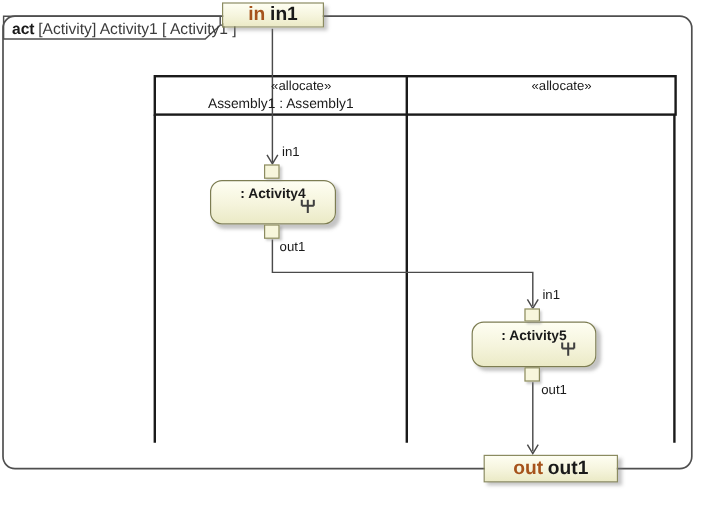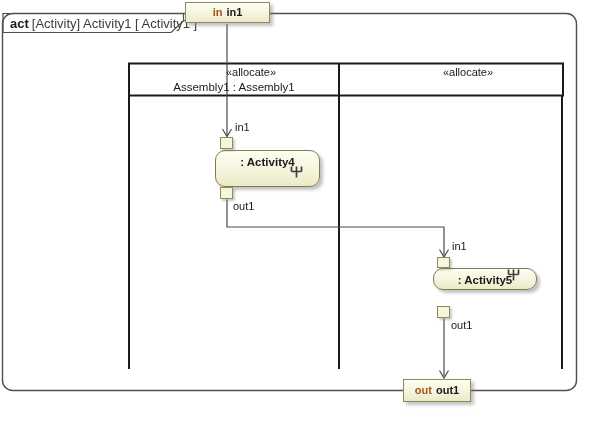"in in1" .param { font-size: 11px -> 16px }
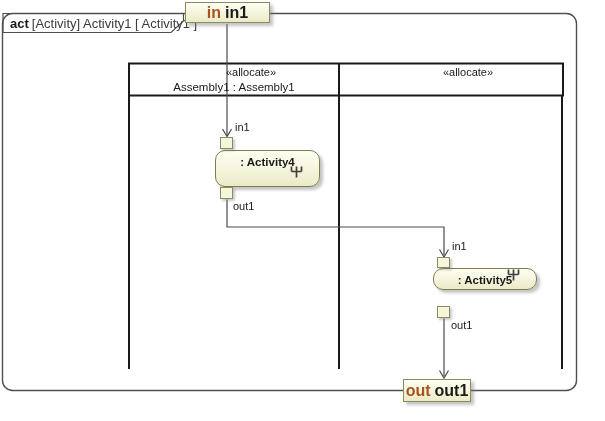": Activity4" .action { margin-left: 40px -> none }
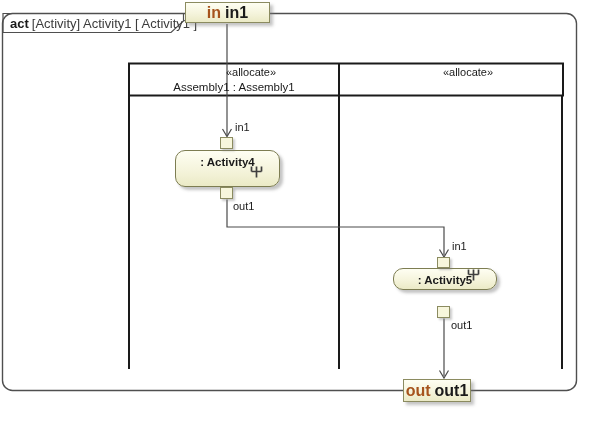": Activity5" div.node { height: 22px -> 38px }
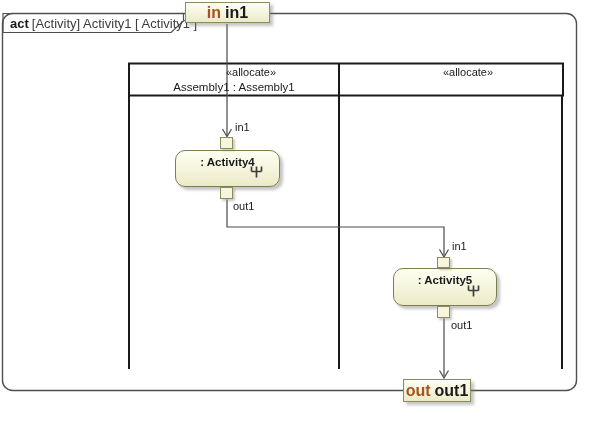"out out1" div.node { width: 68px -> 112px }
